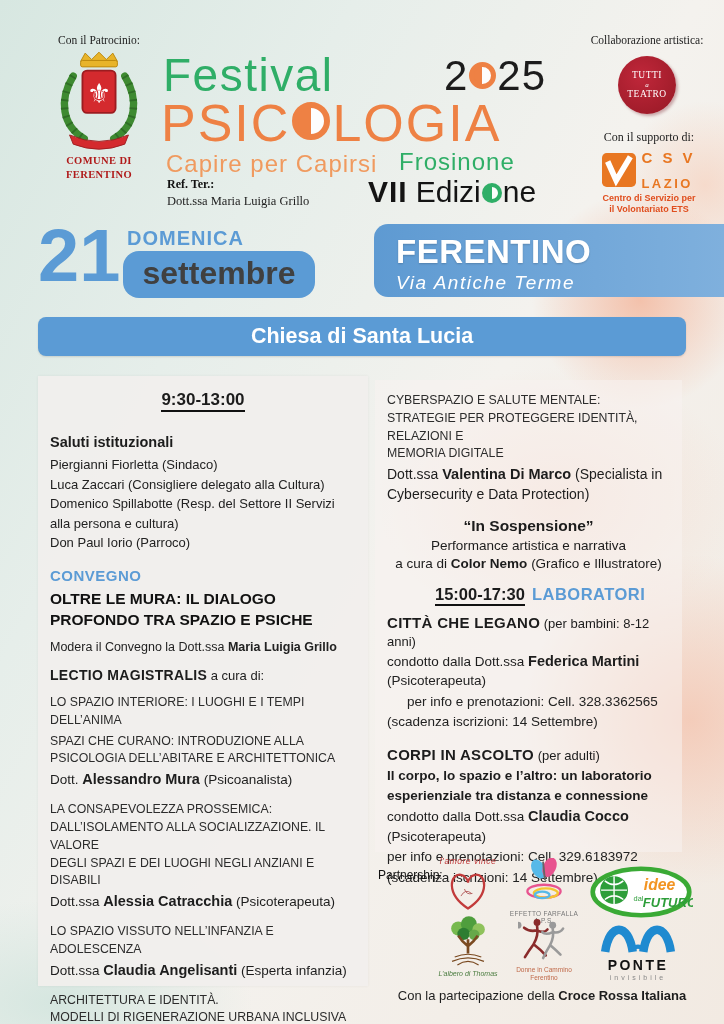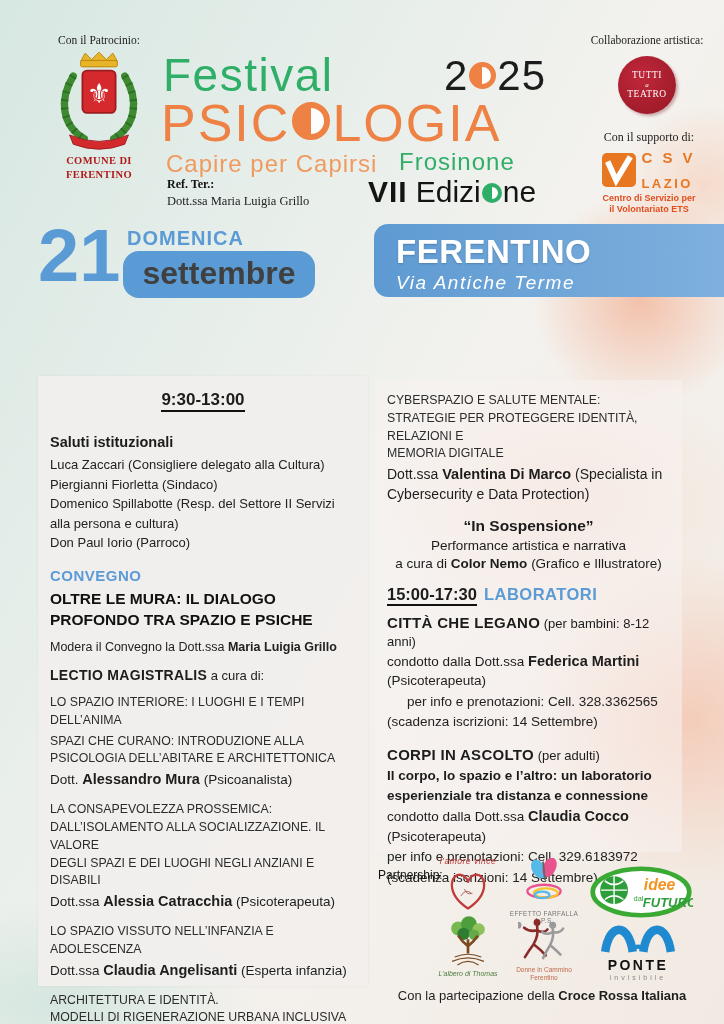"Chiesa di Santa Lucia" div.abs { html: none -> <div>Chiesa di Santa Lucia</div> }
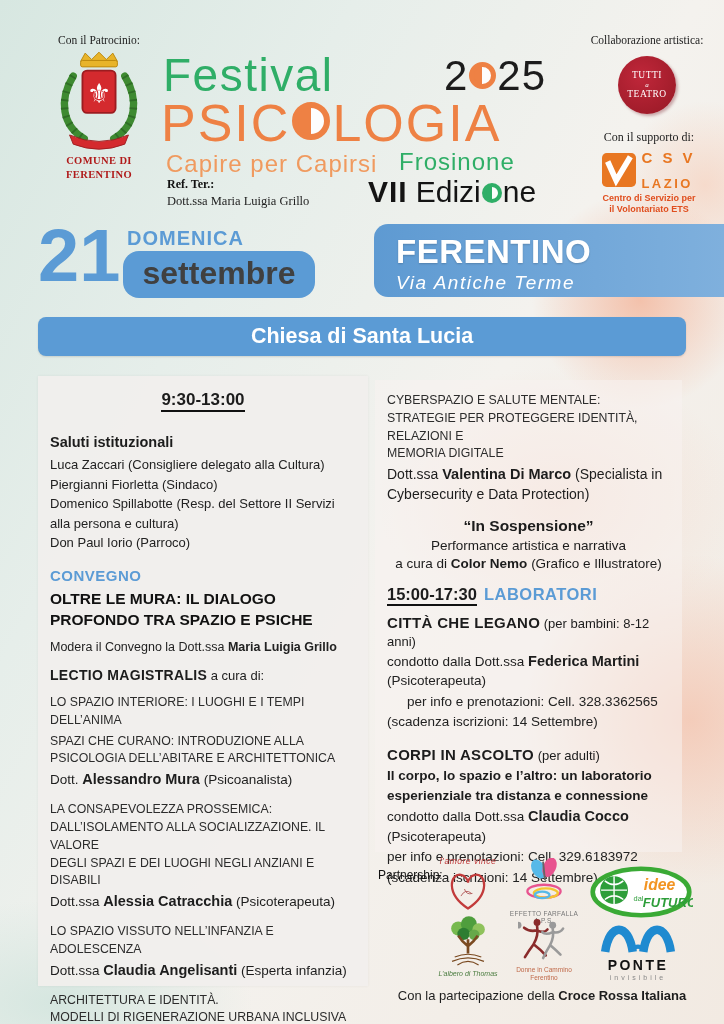"Luca Zaccari (Consigliere delegato alla" div.line { order: before "Piergianni Fiorletta (Sindaco)" -> after "Piergianni Fiorletta (Sindaco)" }
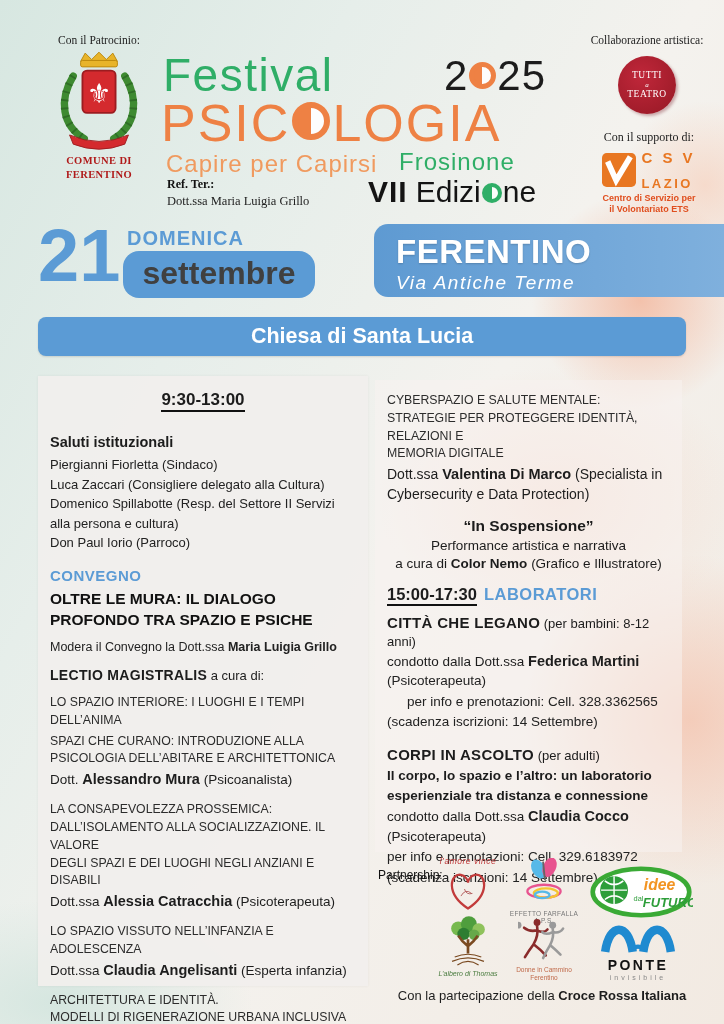"15:00-17:30" .labs-time { margin-left: none -> 48px }
